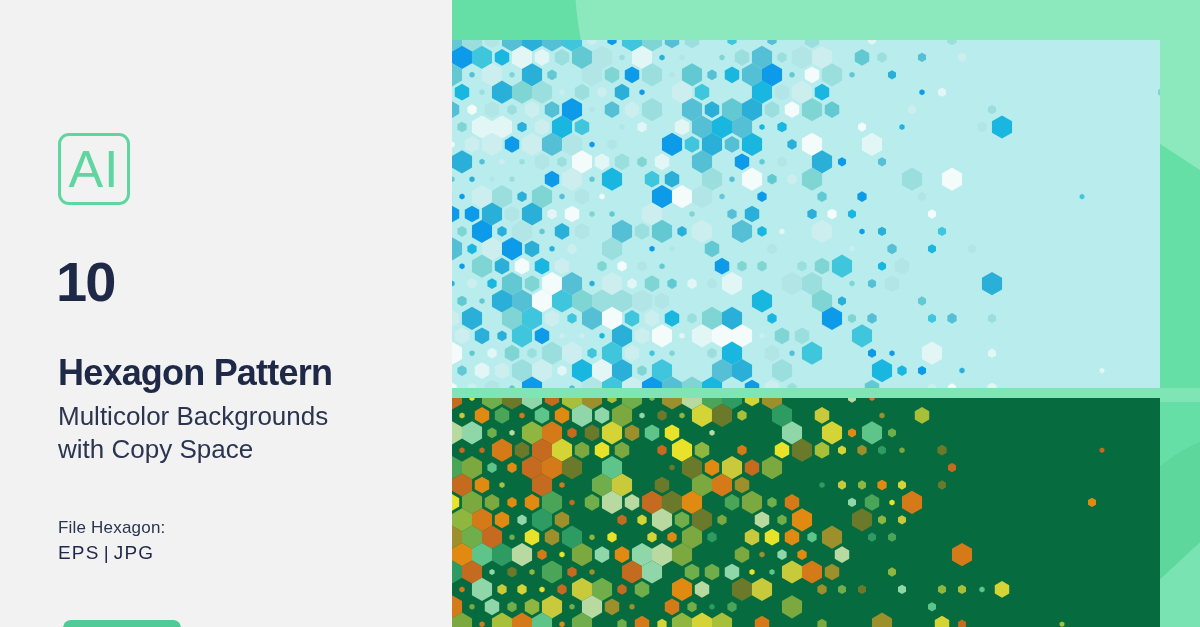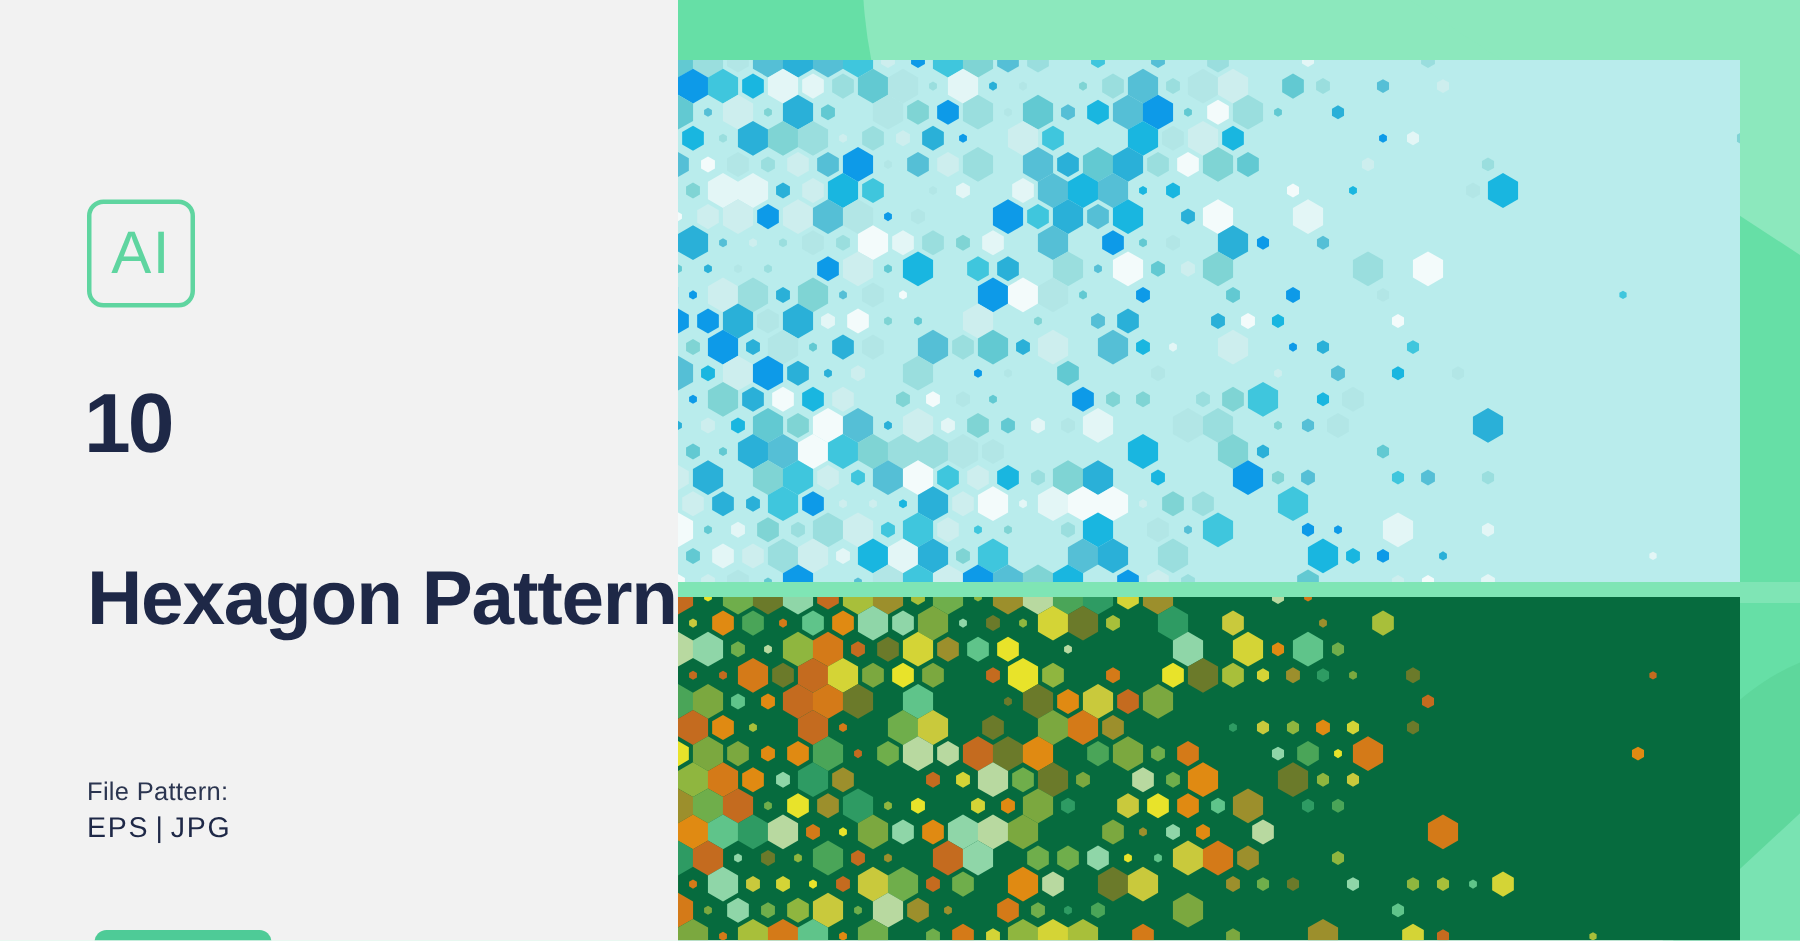"AI" .ai-badge-text { font-size: 40px -> 52px }
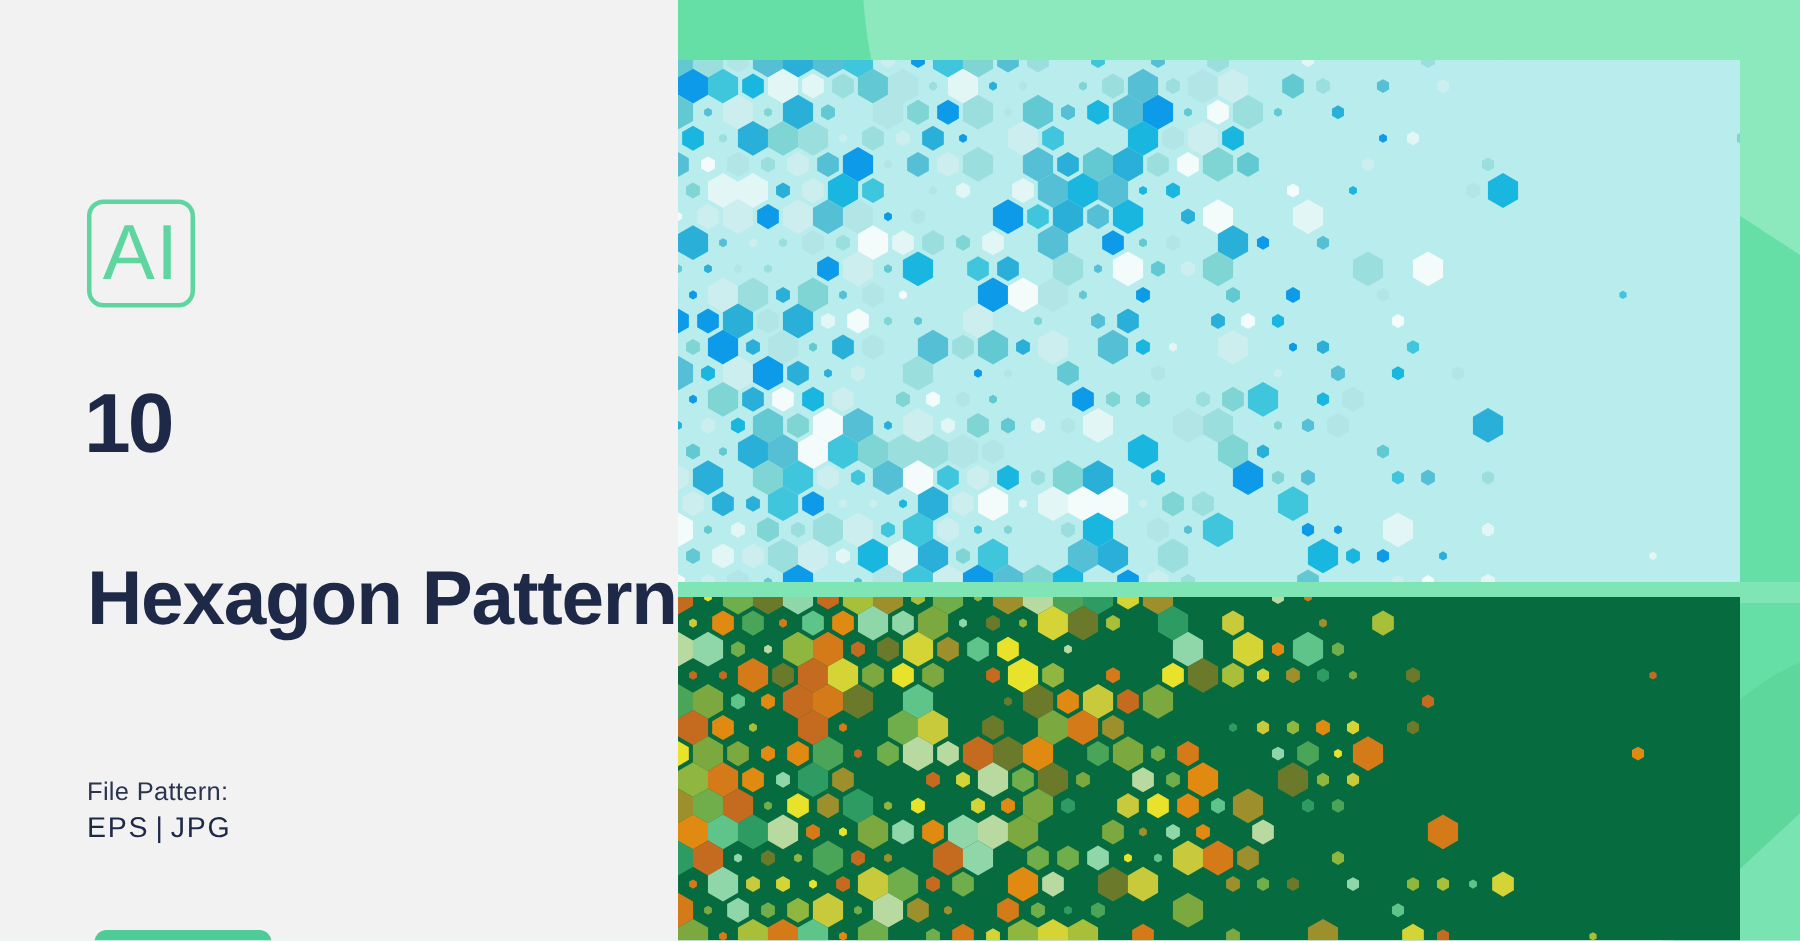"Hexagon Pattern" .title-main { font-size: 51px -> 36px; margin-top: 18px -> none }
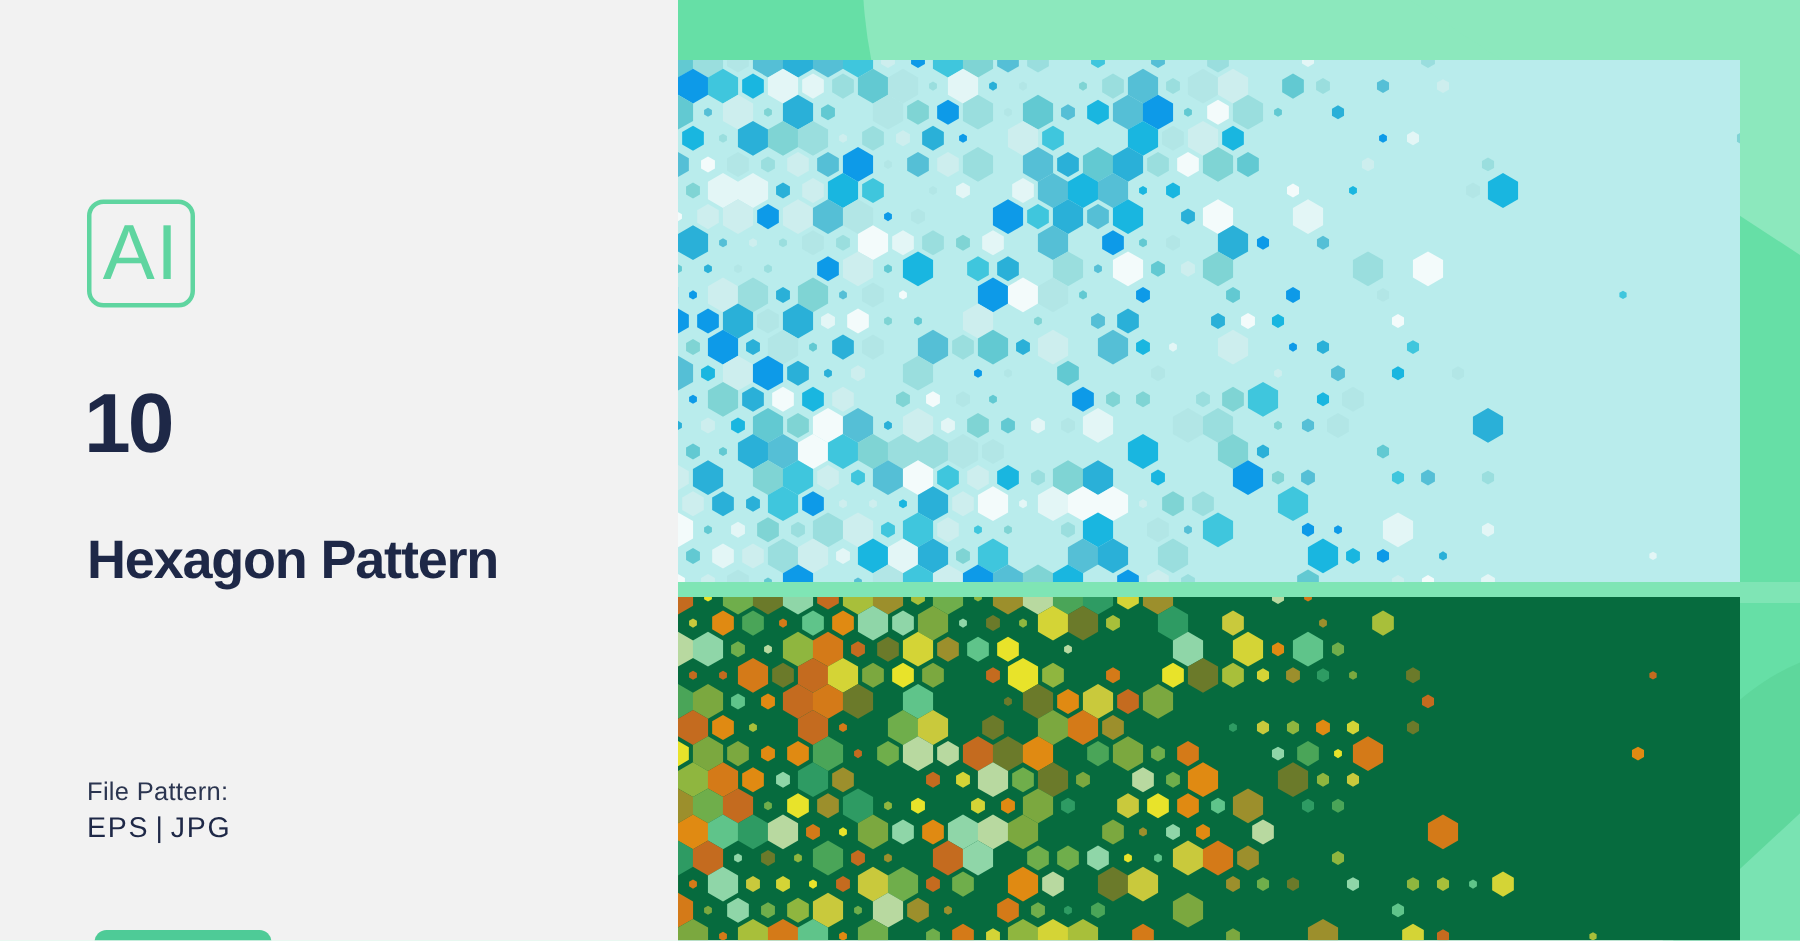"Multicolor Backgrounds" div.subtitle { html: none -> <div> <span>Multicolor Backgrounds</span><br> <span>with Copy Space</span> </div> }
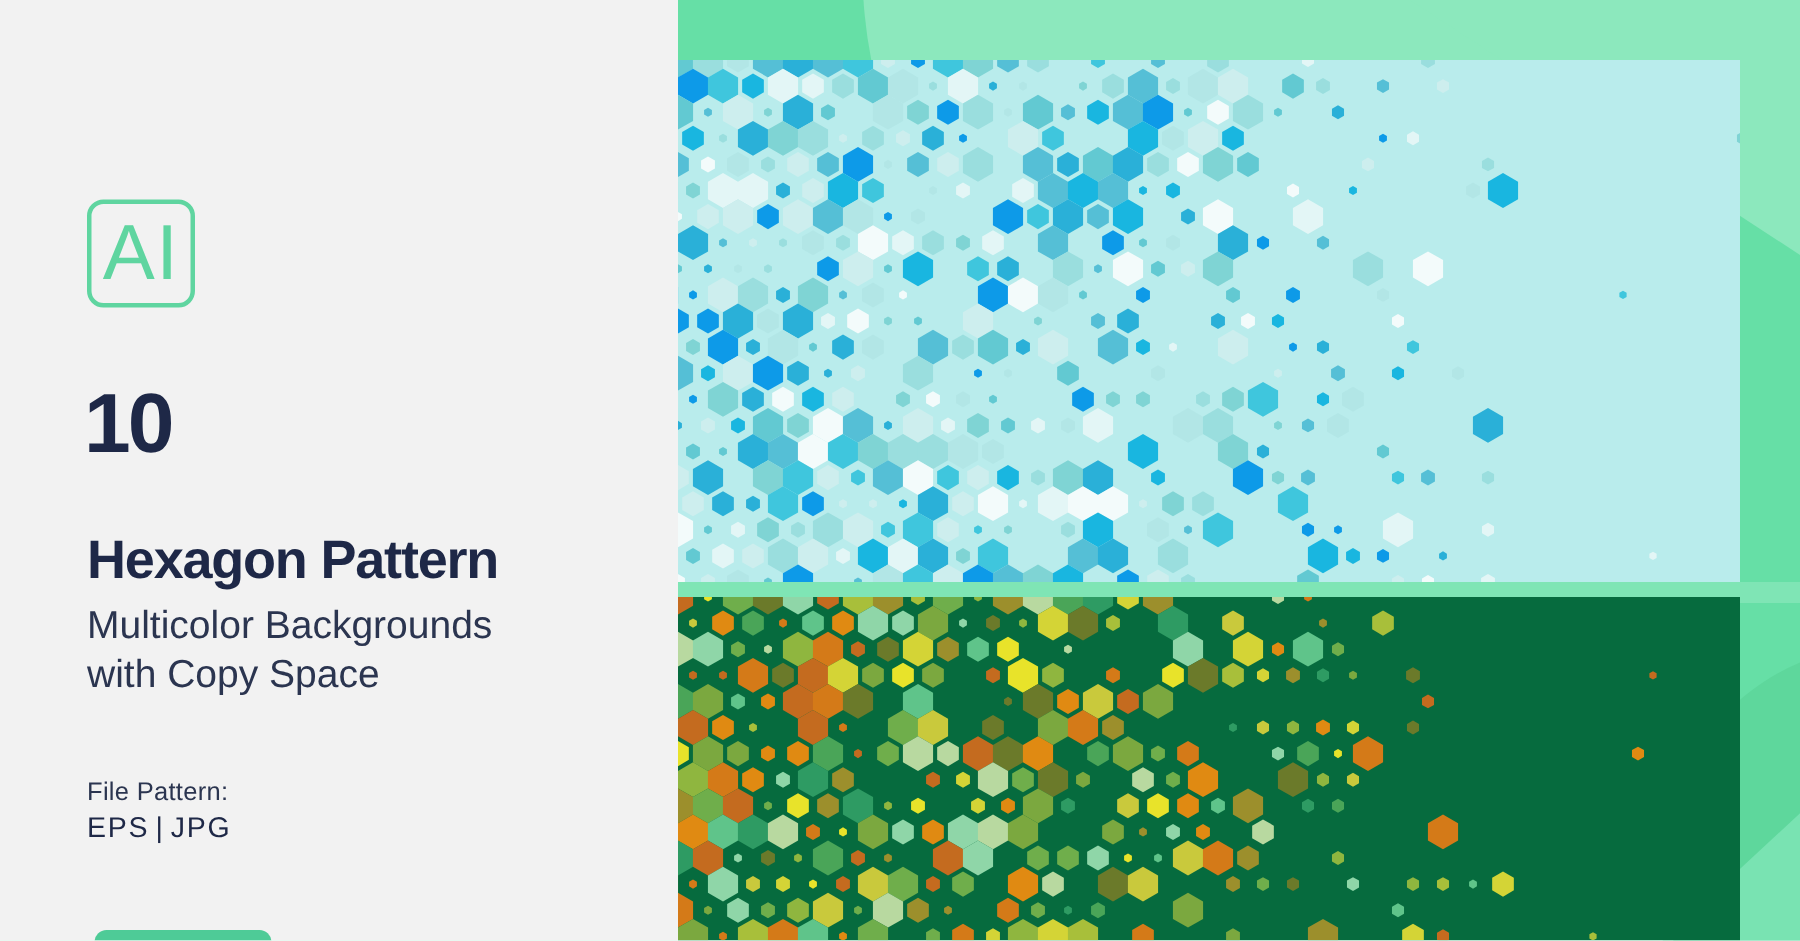"File Pattern:" div.formats-label { text: Pattern -> Hexagon }
